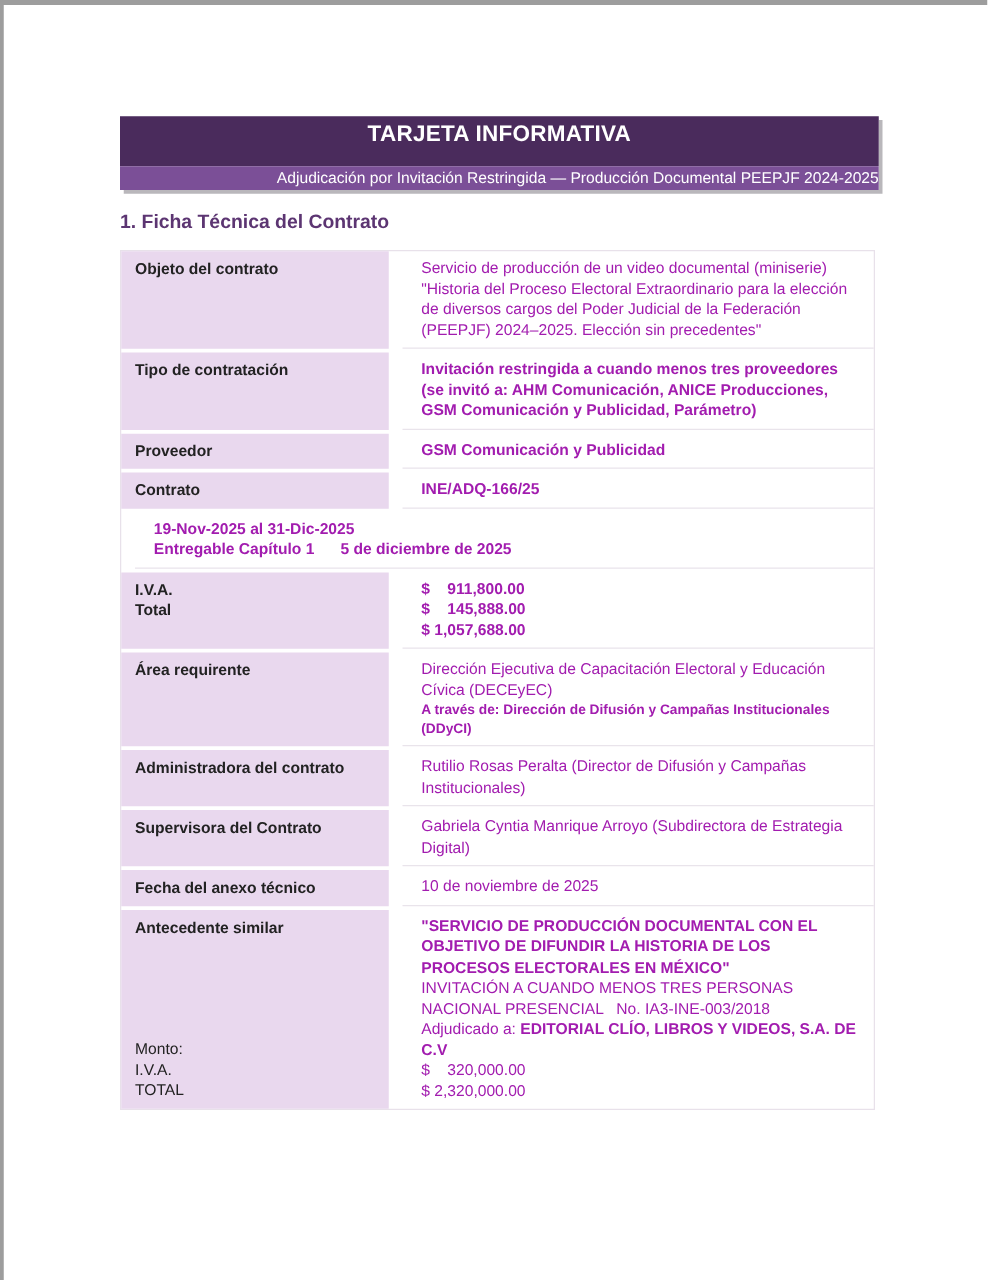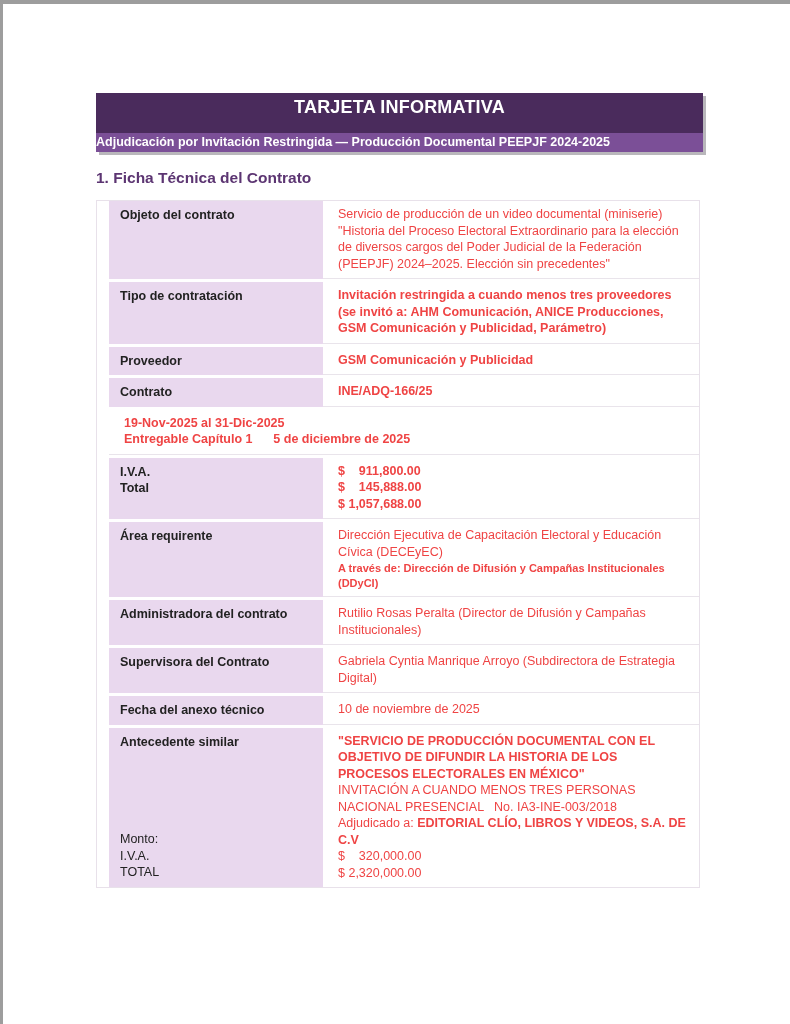"Adjudicación por Invitación Restringida" .header-subtitle { font-weight: bold -> normal; text-align: left -> right }
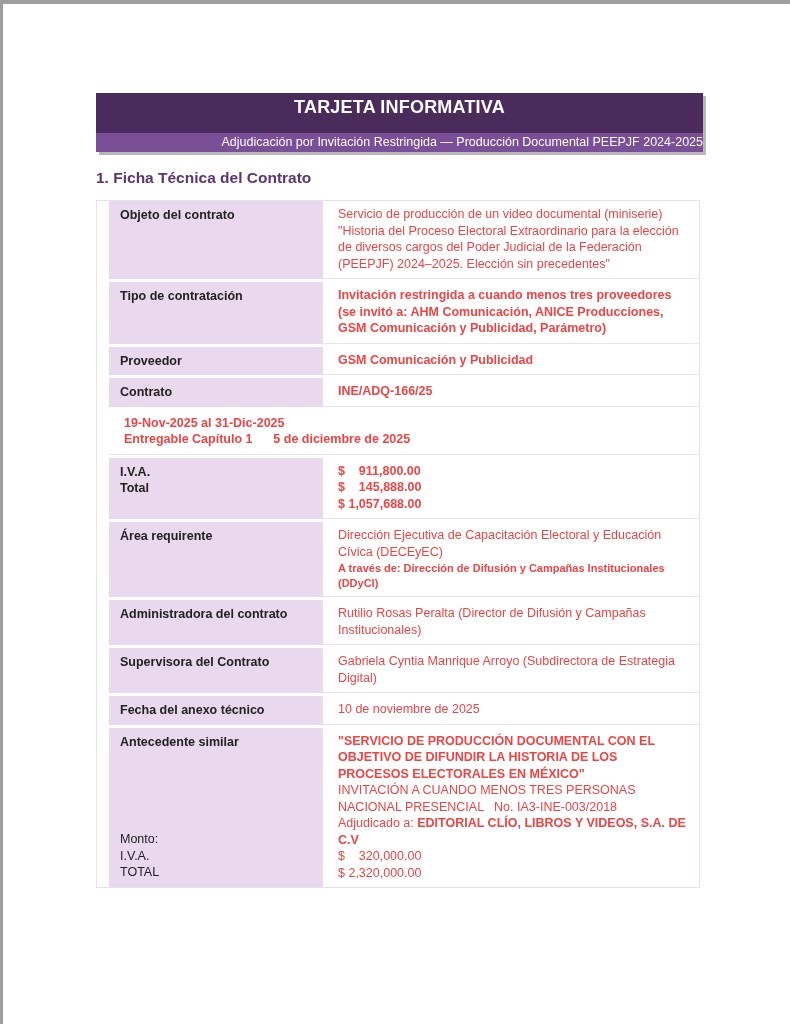"Objeto del contrato" .tbl { padding-left: 12px -> none }
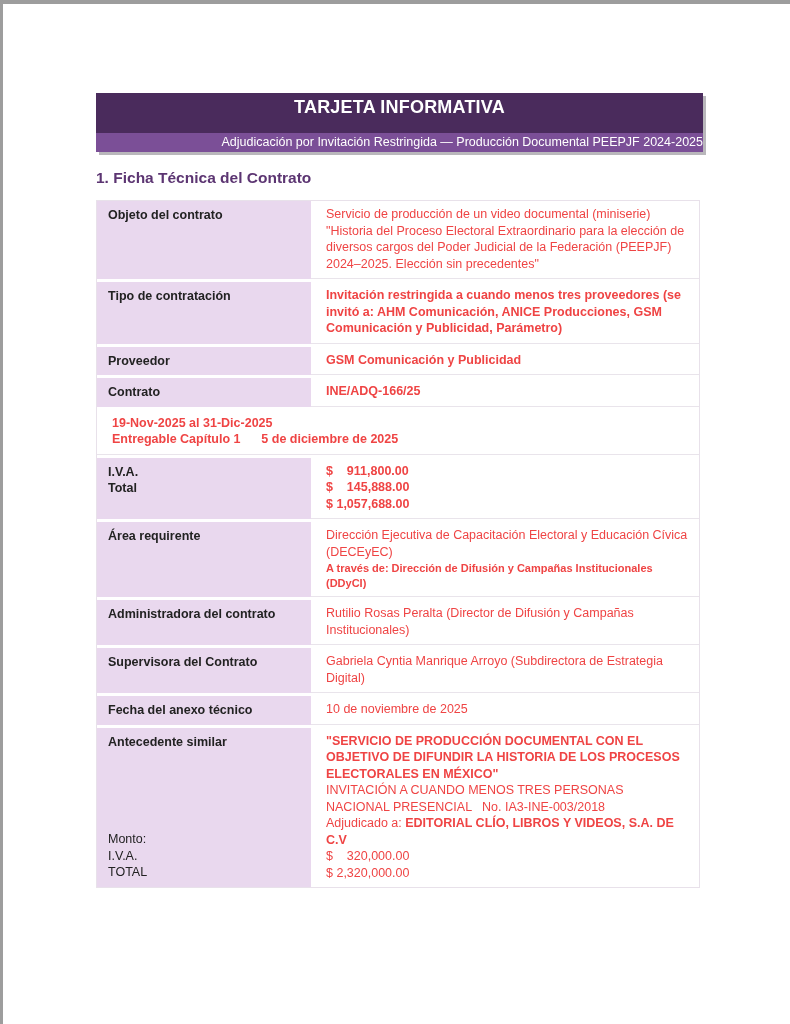"Servicio de producción de un" .val { color: #ef4444 -> #a21caf; margin-left: none -> 11px }
